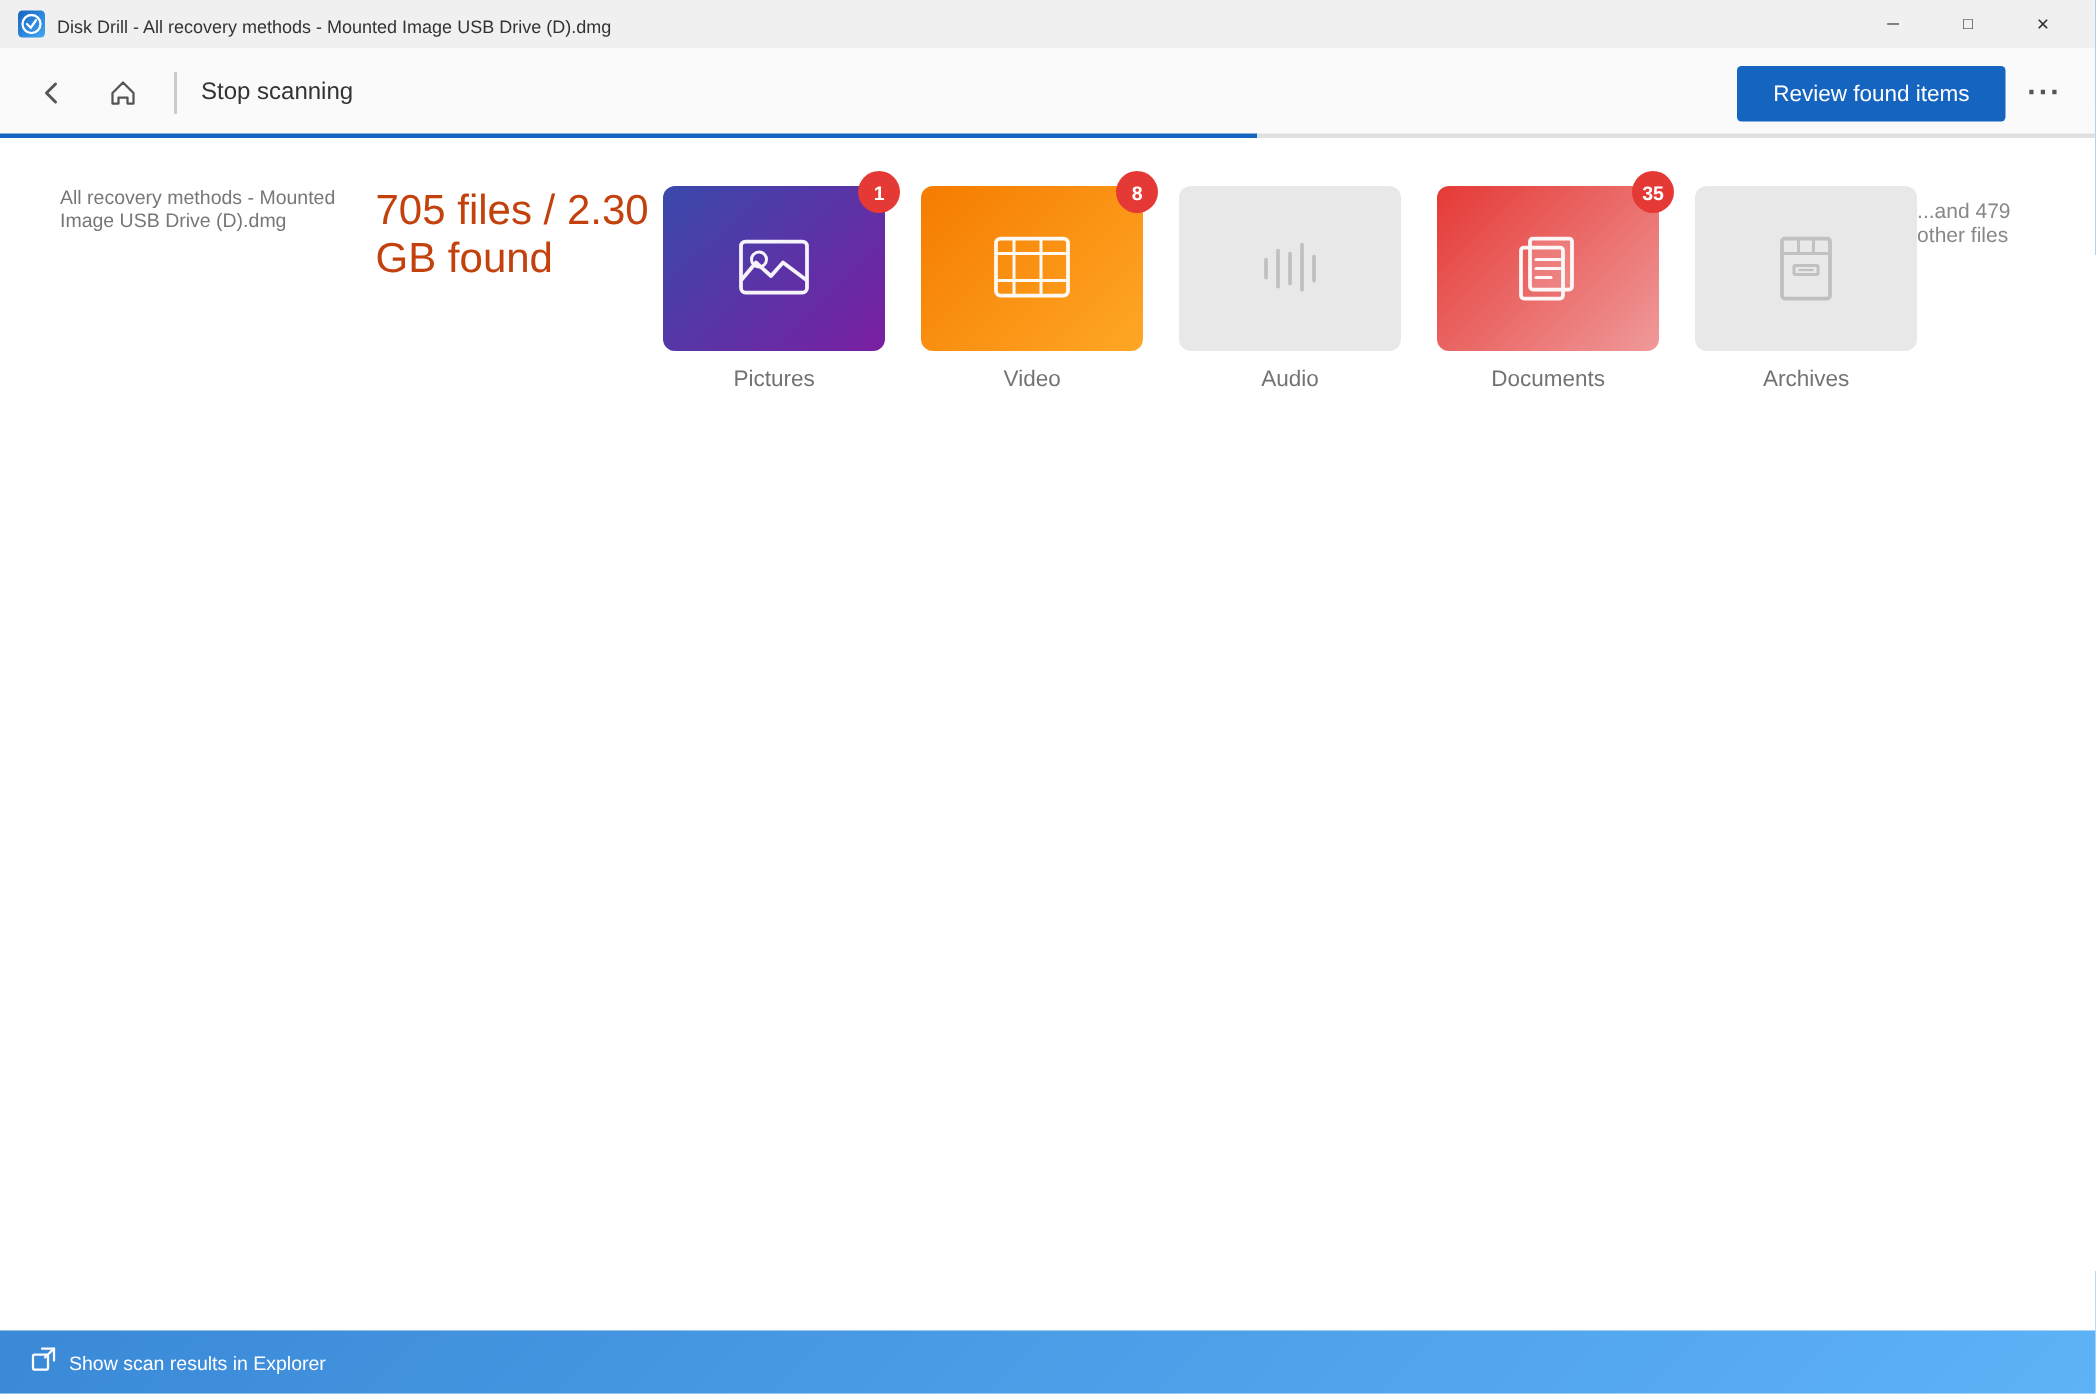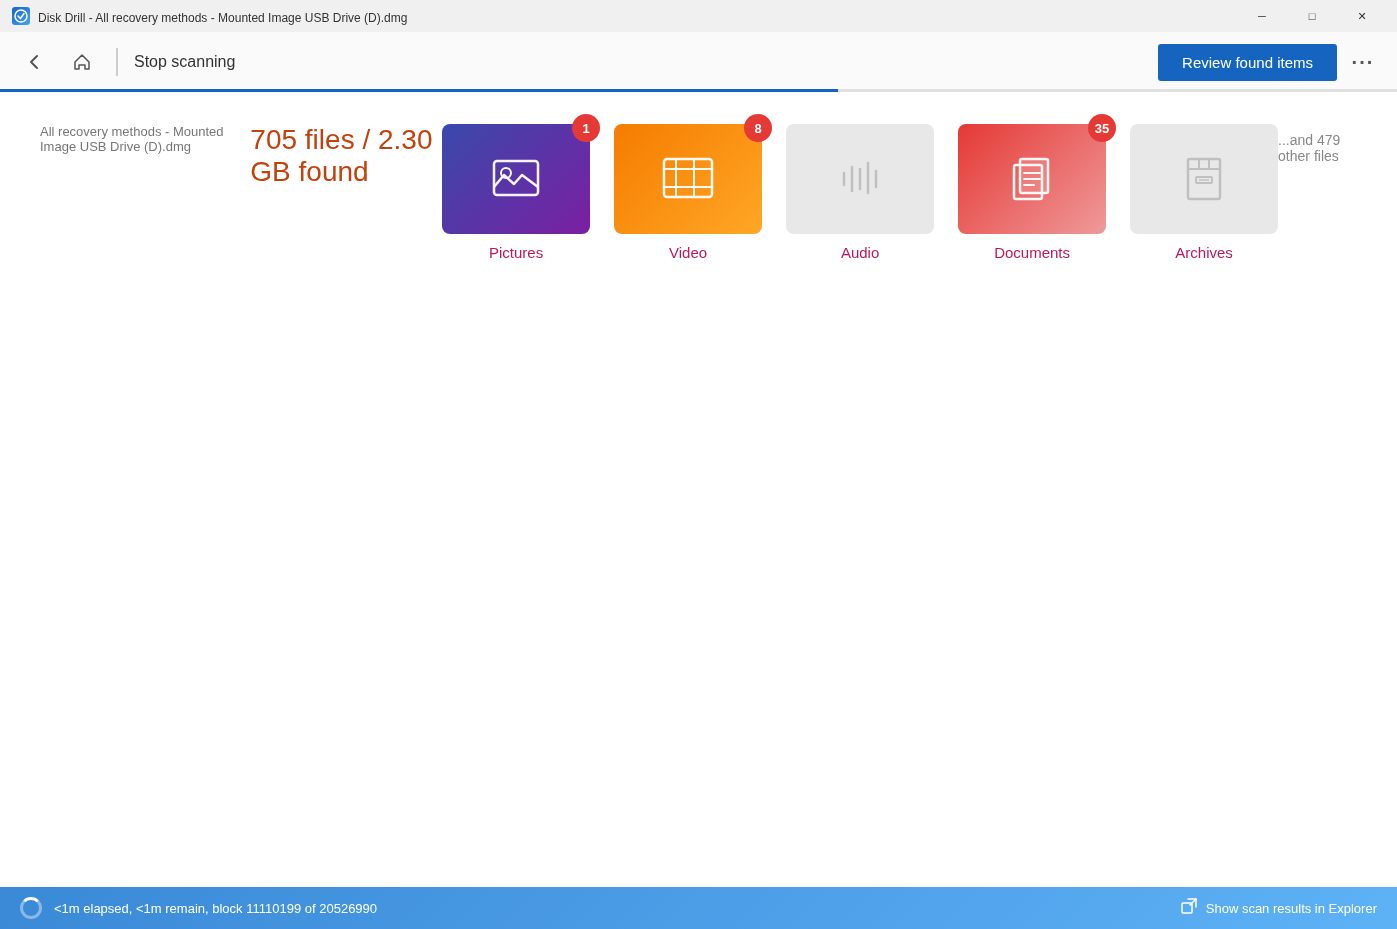"Pictures" .card-label { color: #be185d -> #737373 }
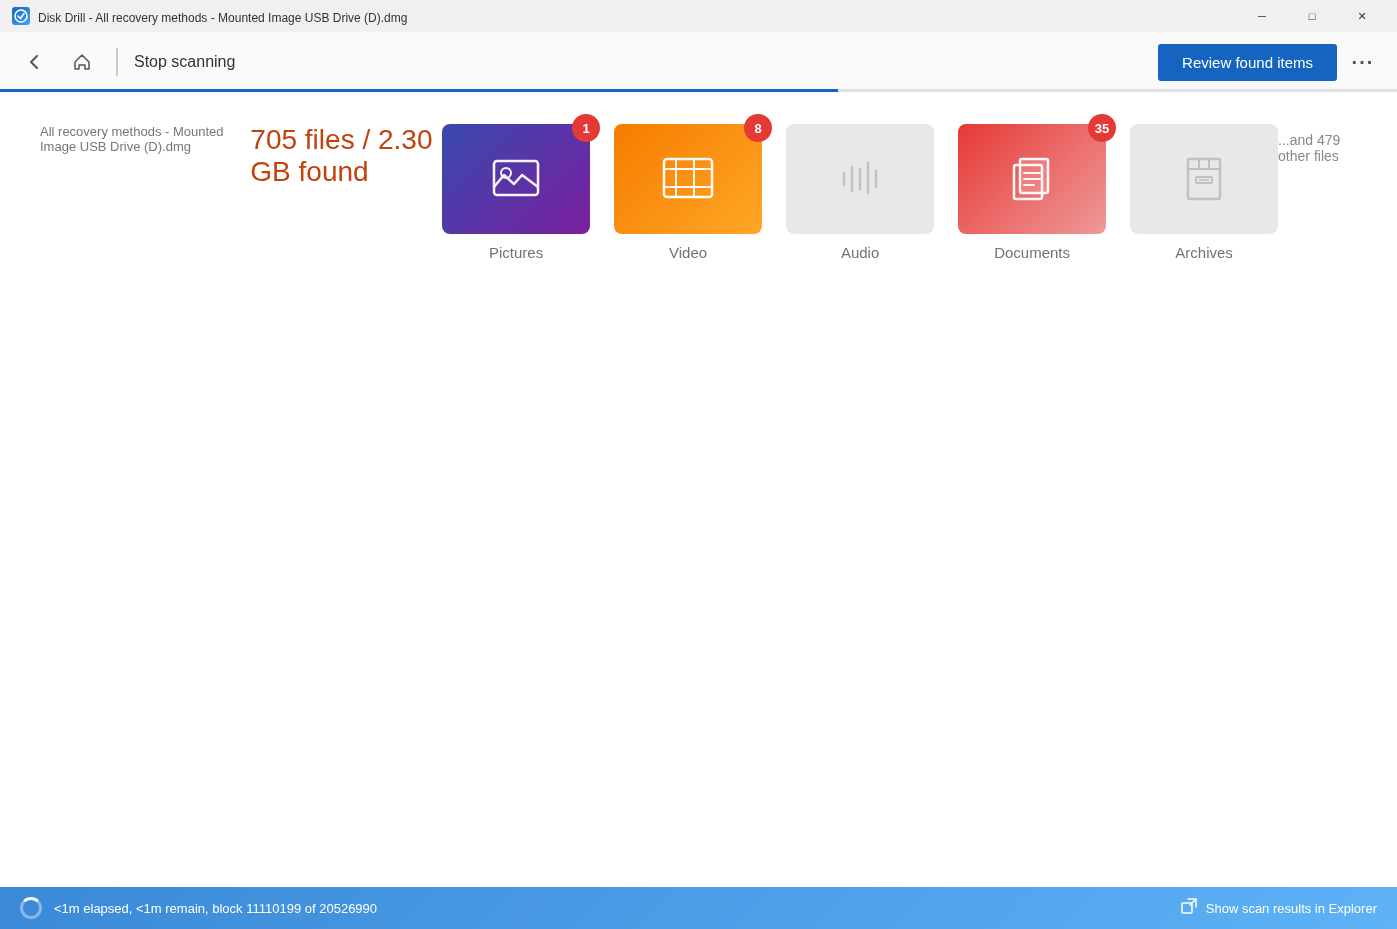"<1m elapsed, <1m remain, block" div.status-left { html: <div> <div></div> <span>&lt;1m elapsed, &lt;1m remain, block 11110199 of 20526990</span> </div> -> none }
